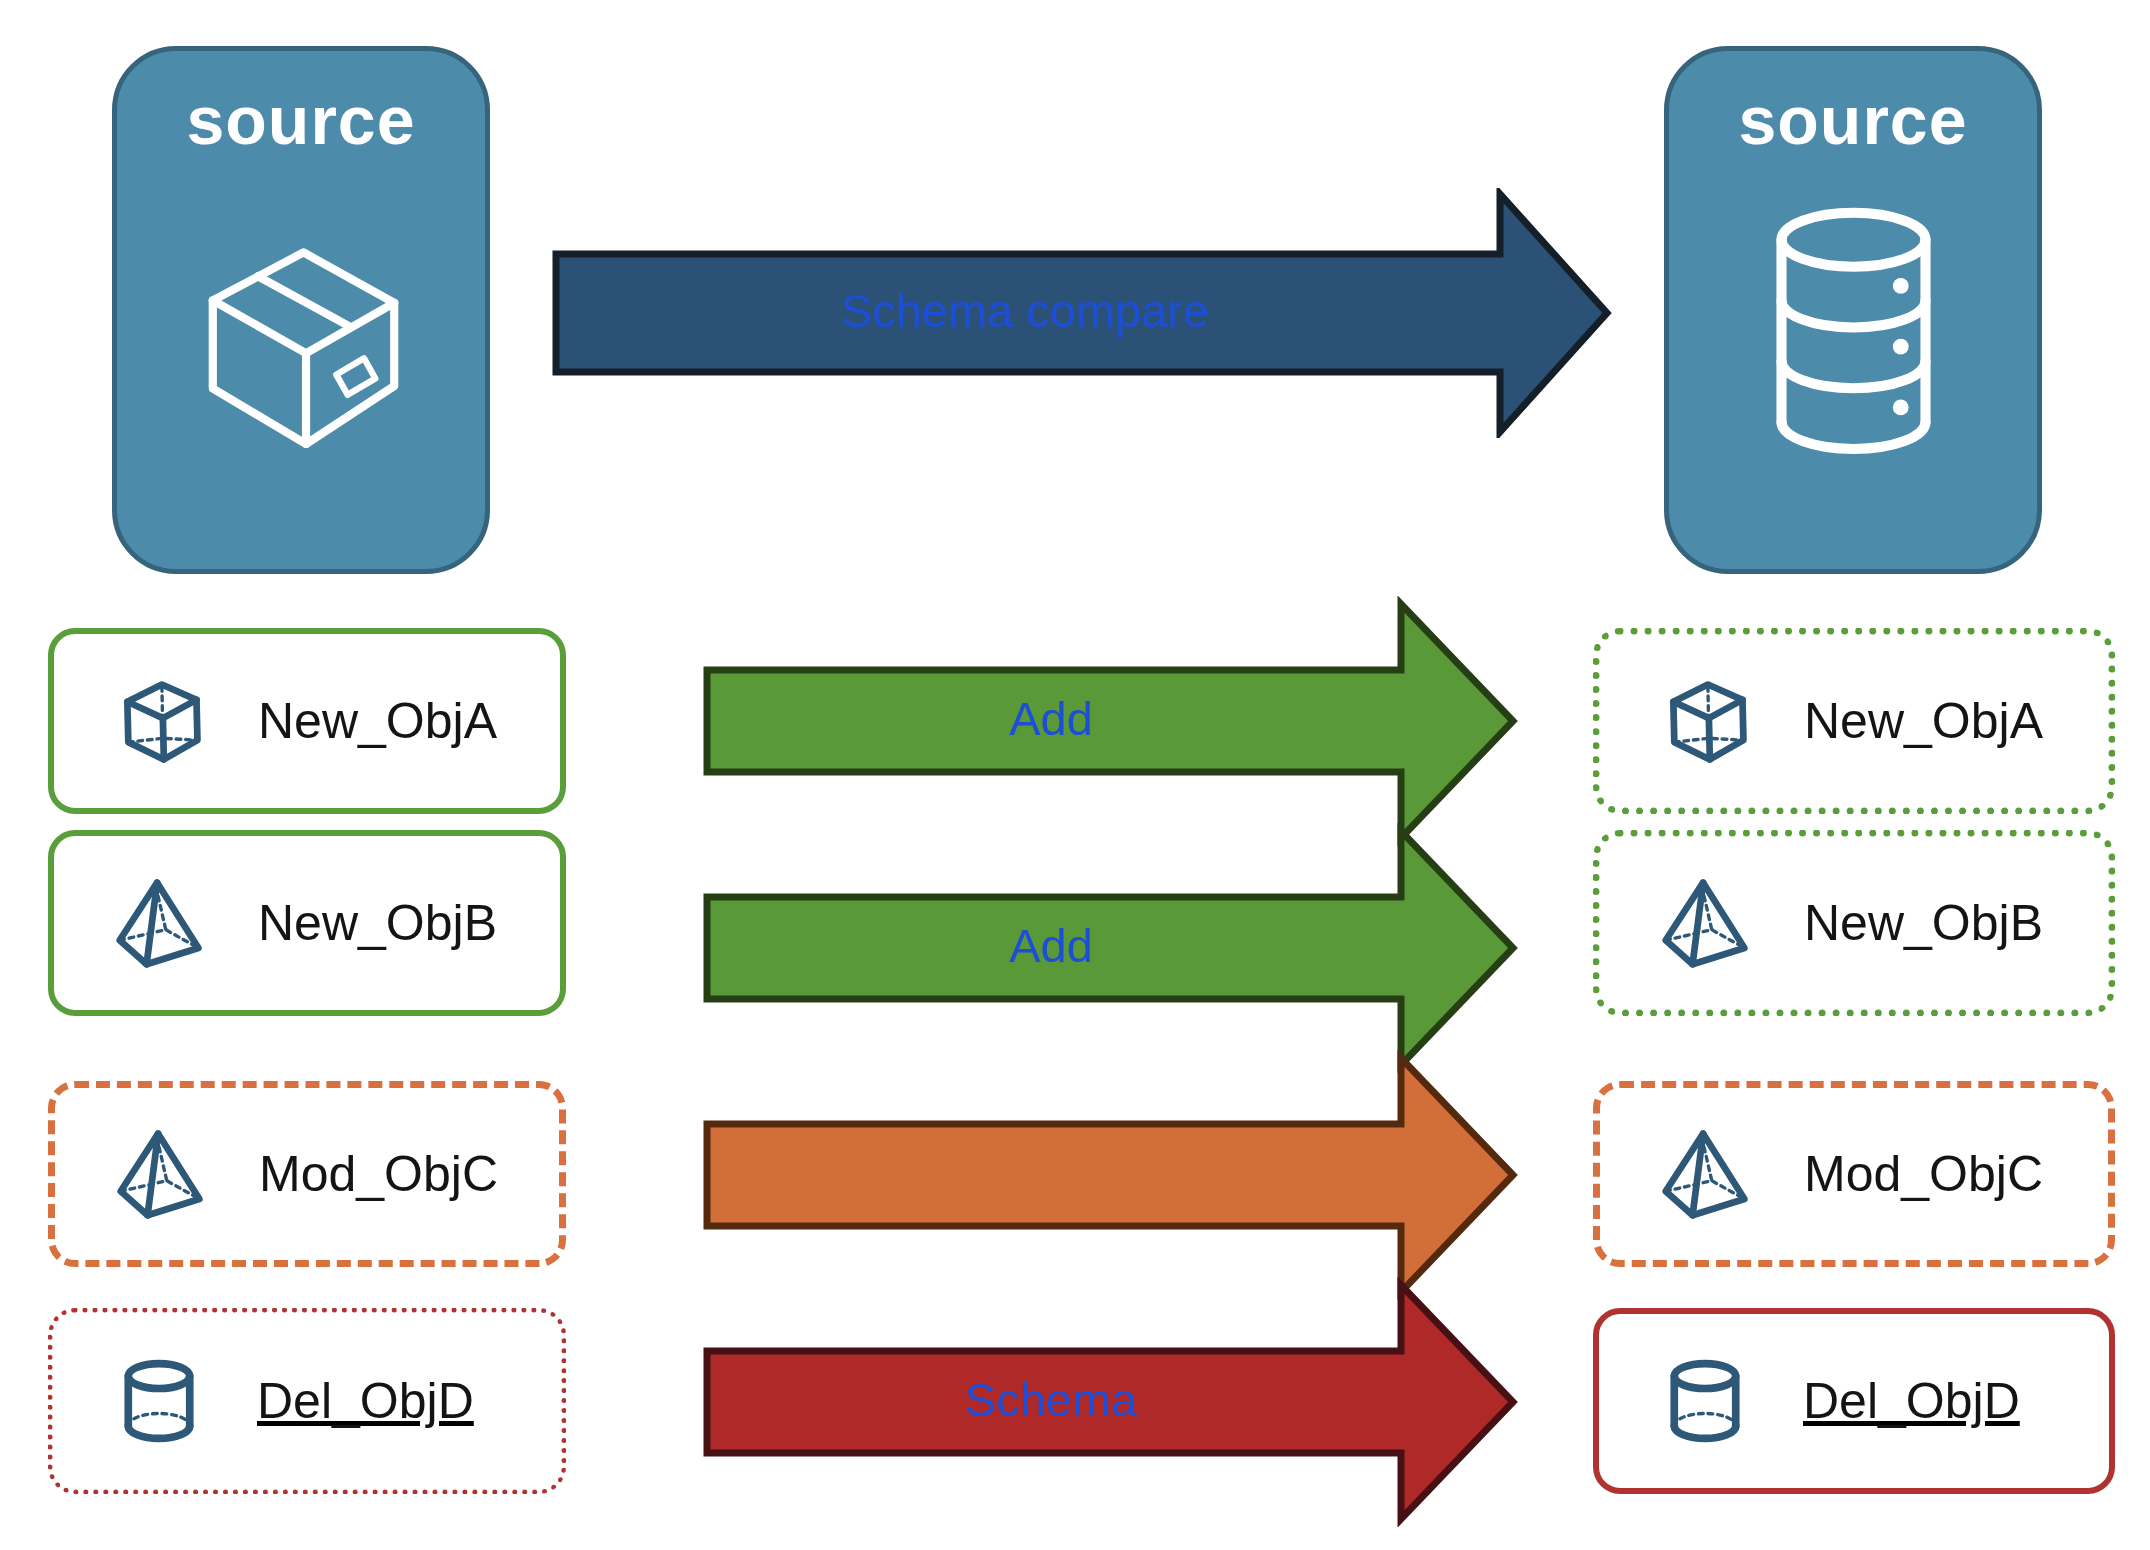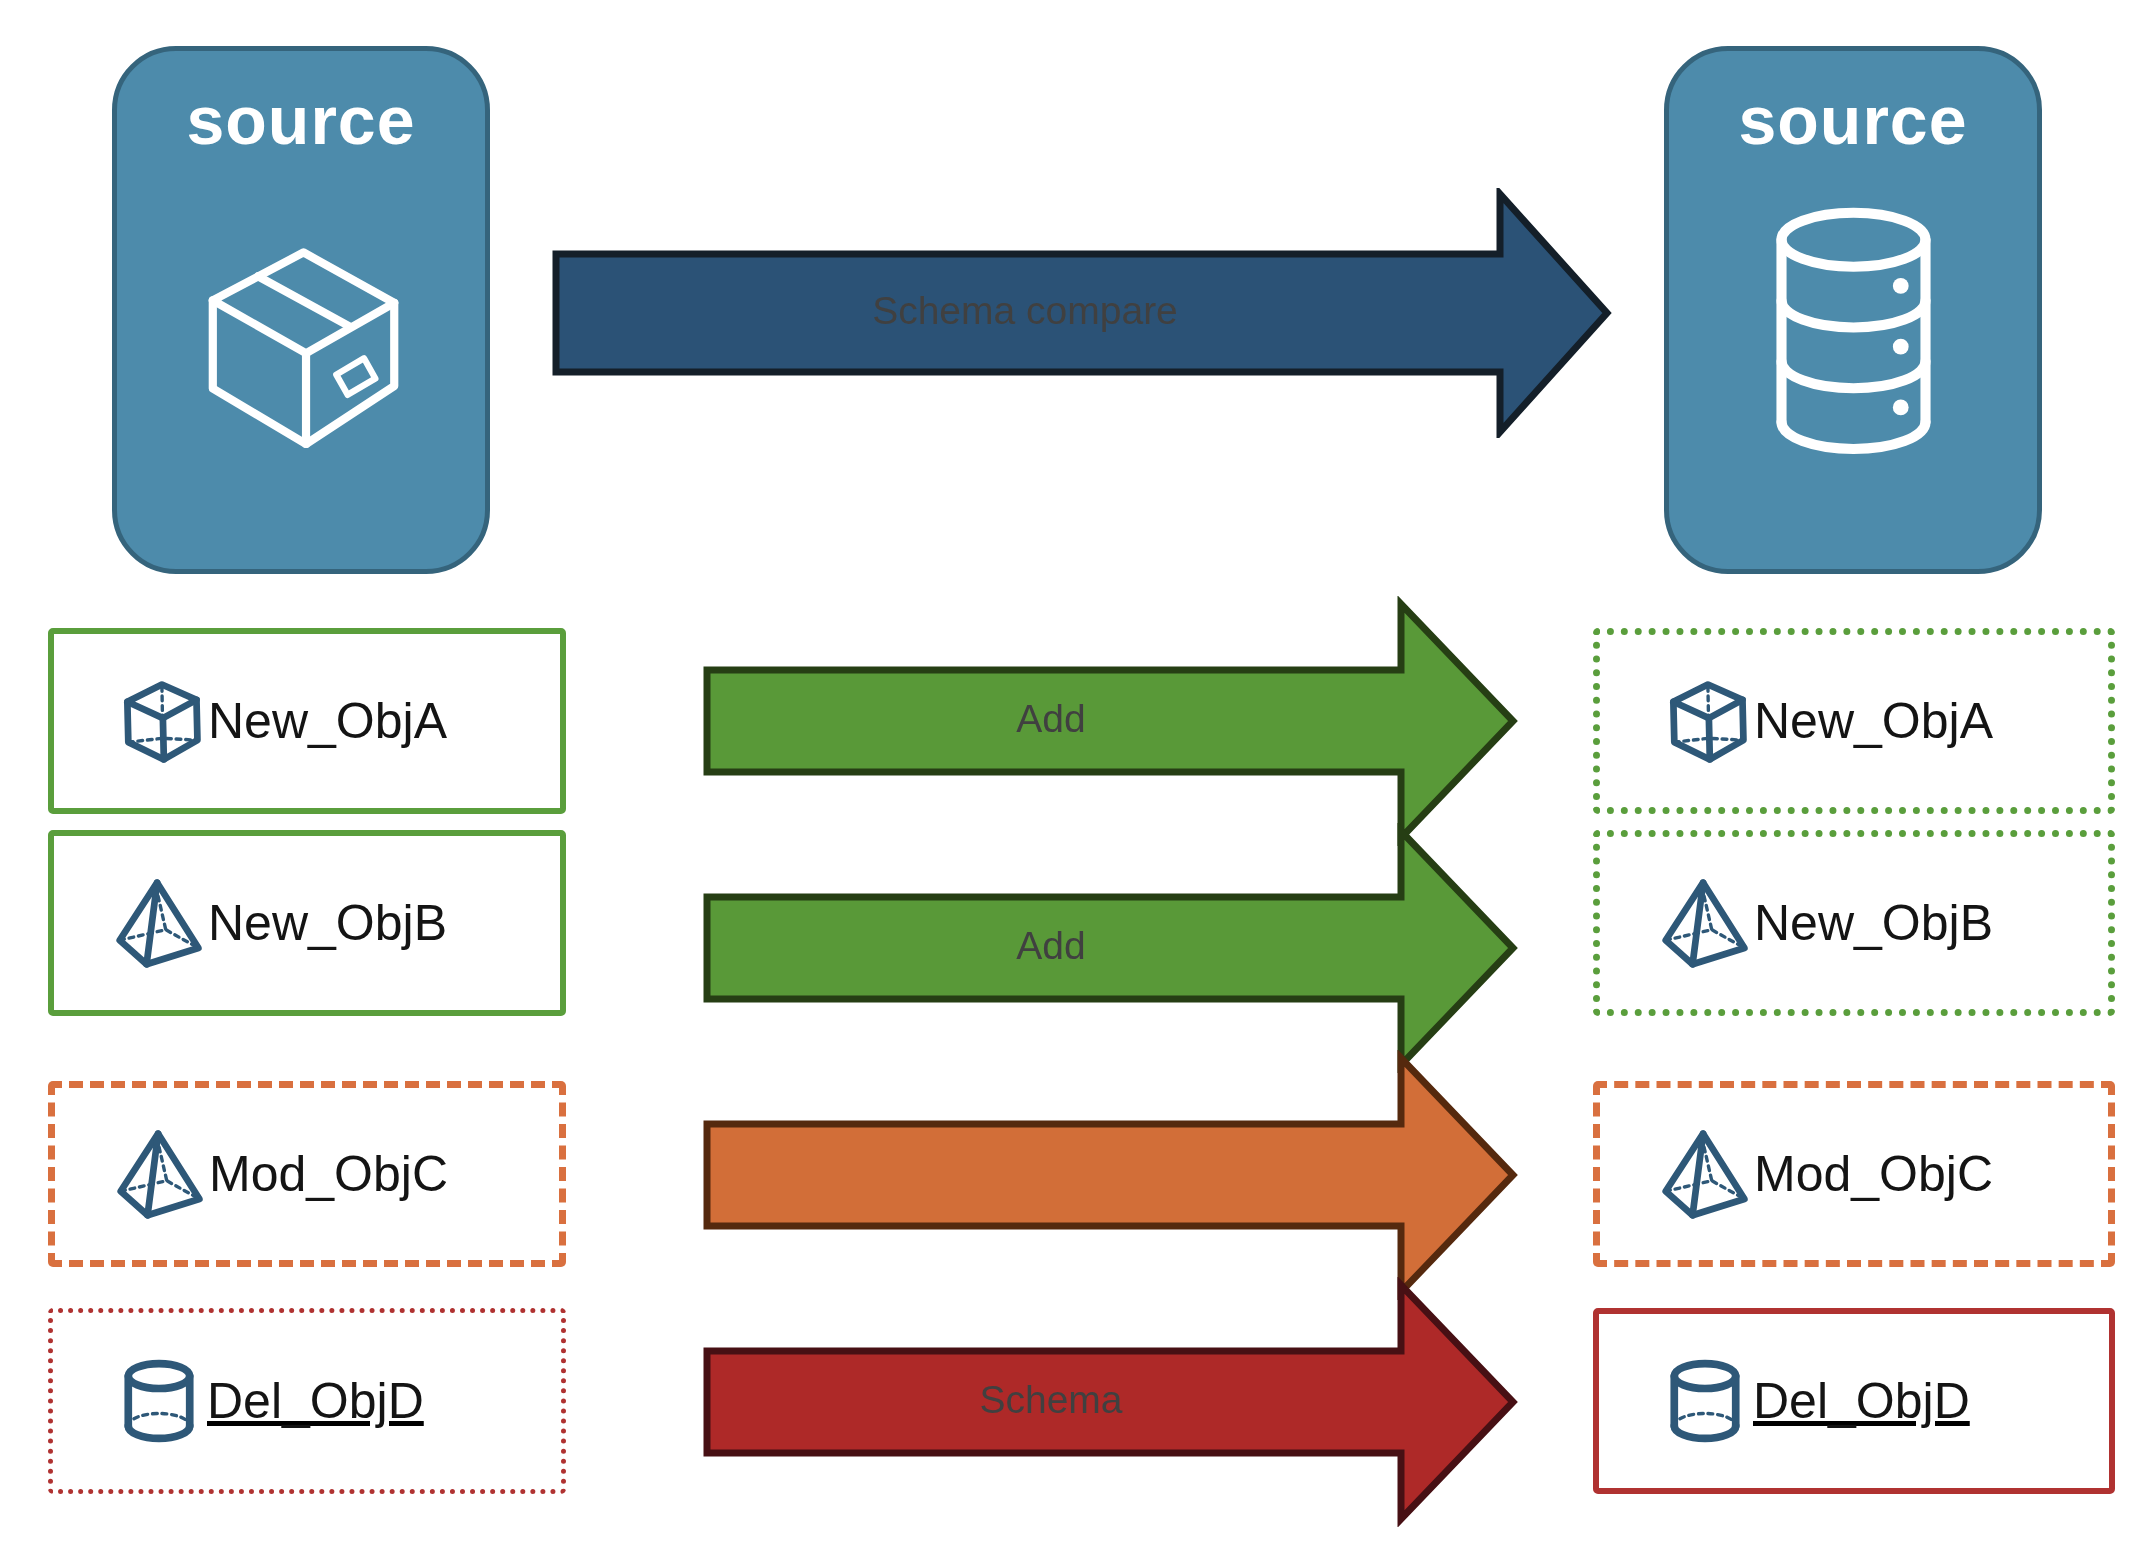"Schema compare" .arrow-label { color: #404040 -> #1d4ed8; font-size: 39px -> 47px }
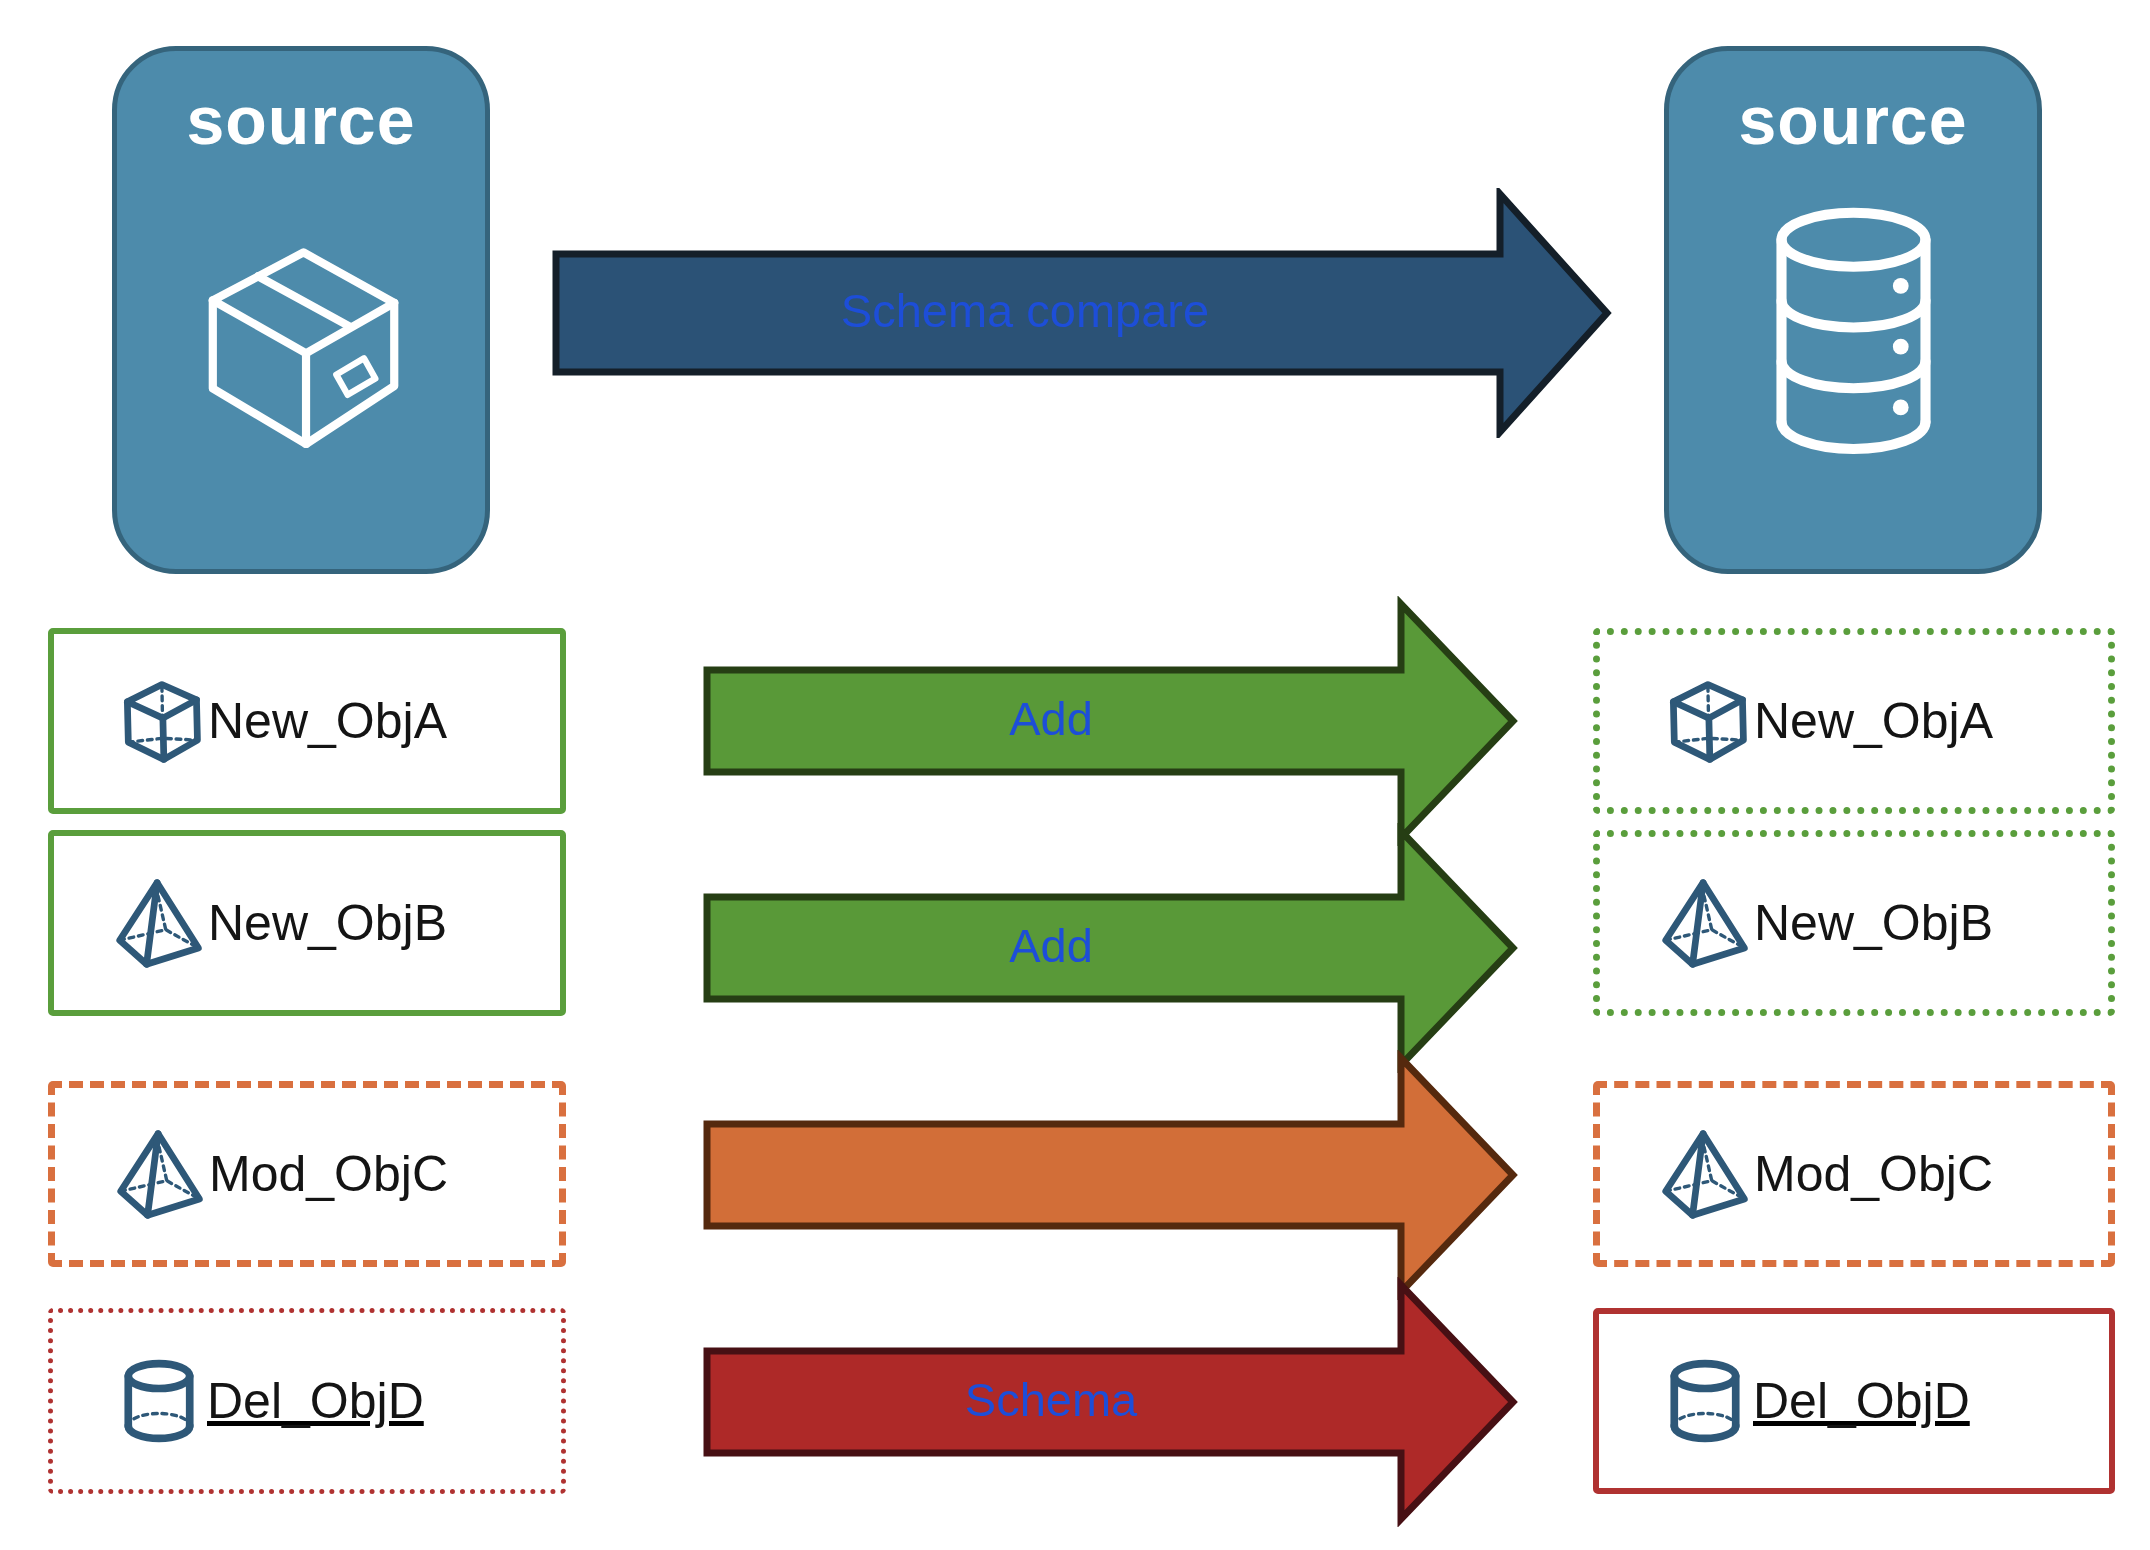"New_ObjA" .obj-box { border-radius: 5px -> 27px; gap: none -> 50px }
